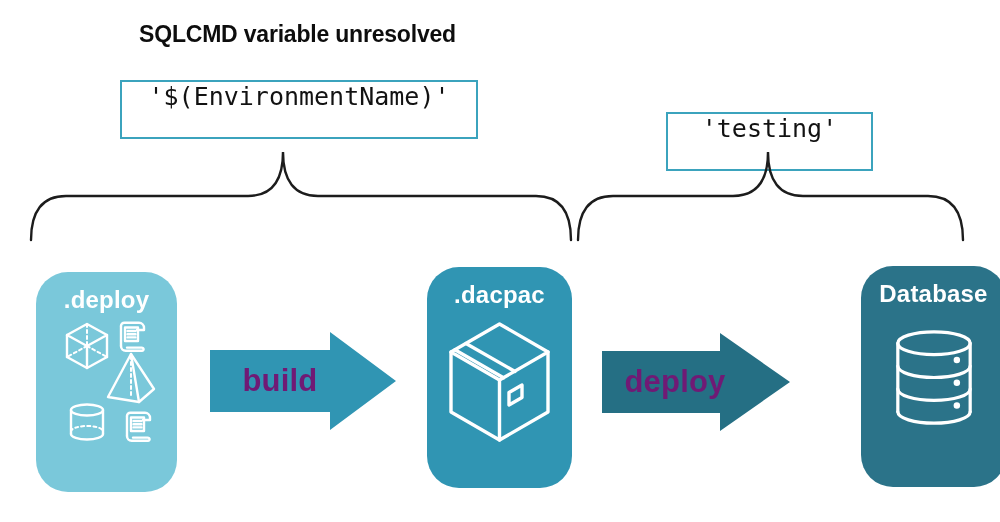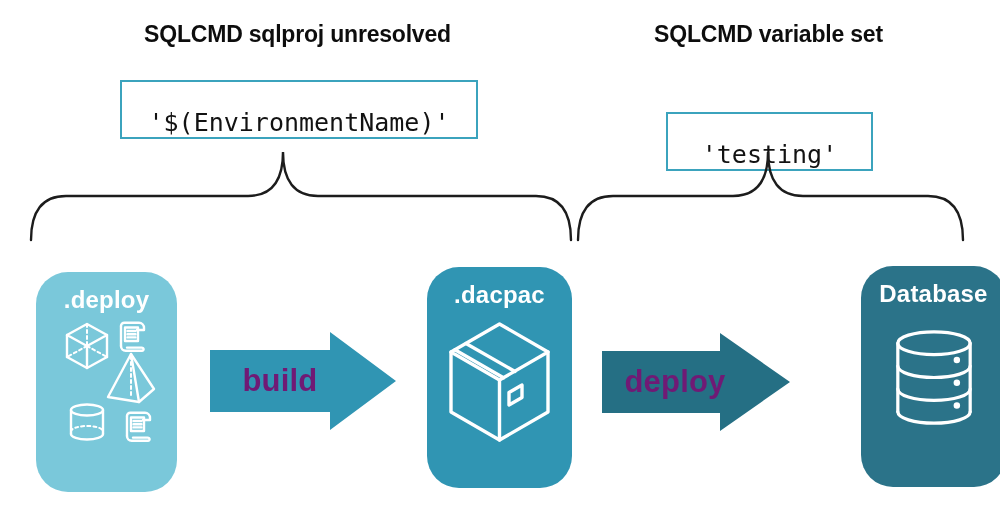"SQLCMD sqlproj unresolved" div.heading { text: sqlproj -> variable }
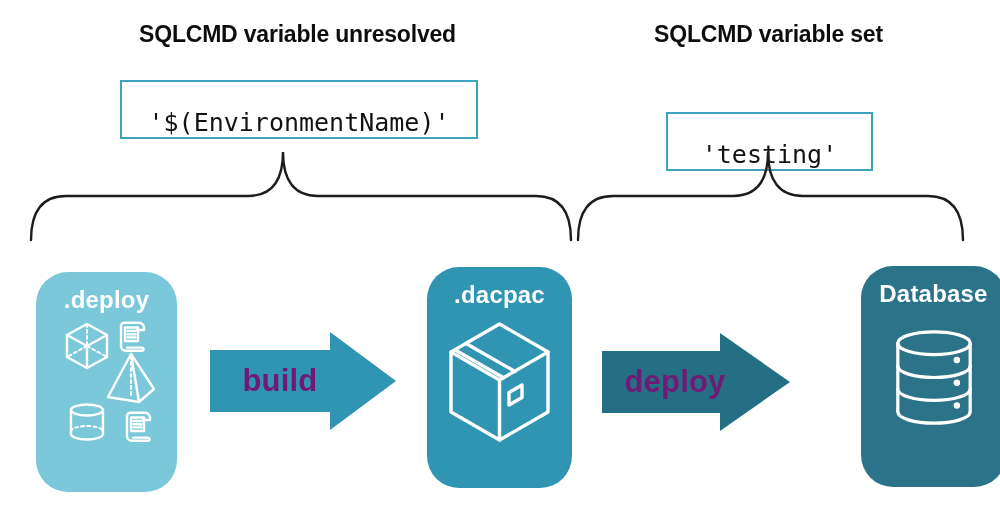"SQLCMD variable set" div.heading { html: <div>SQLCMD variable set</div> -> none }
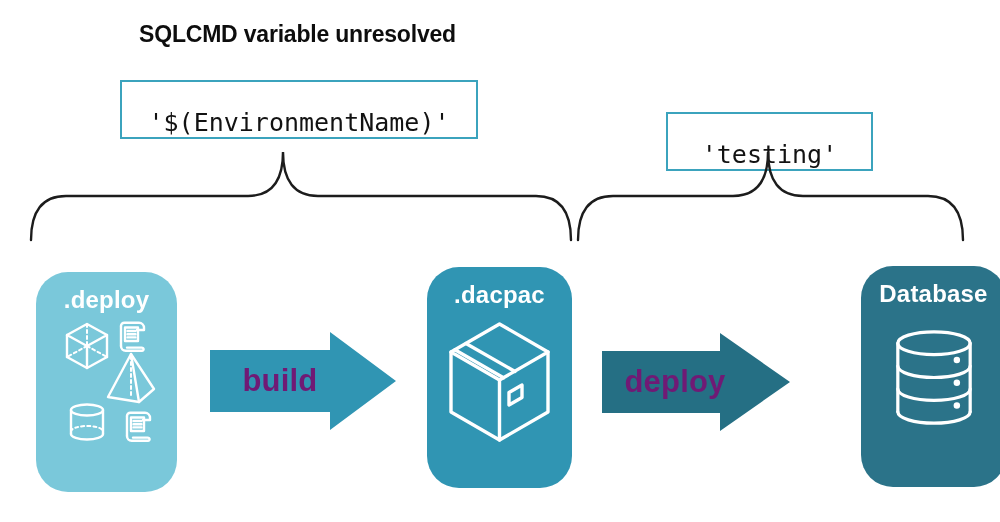"'$(EnvironmentName)'" .codebox { align-items: flex-end -> flex-start }
